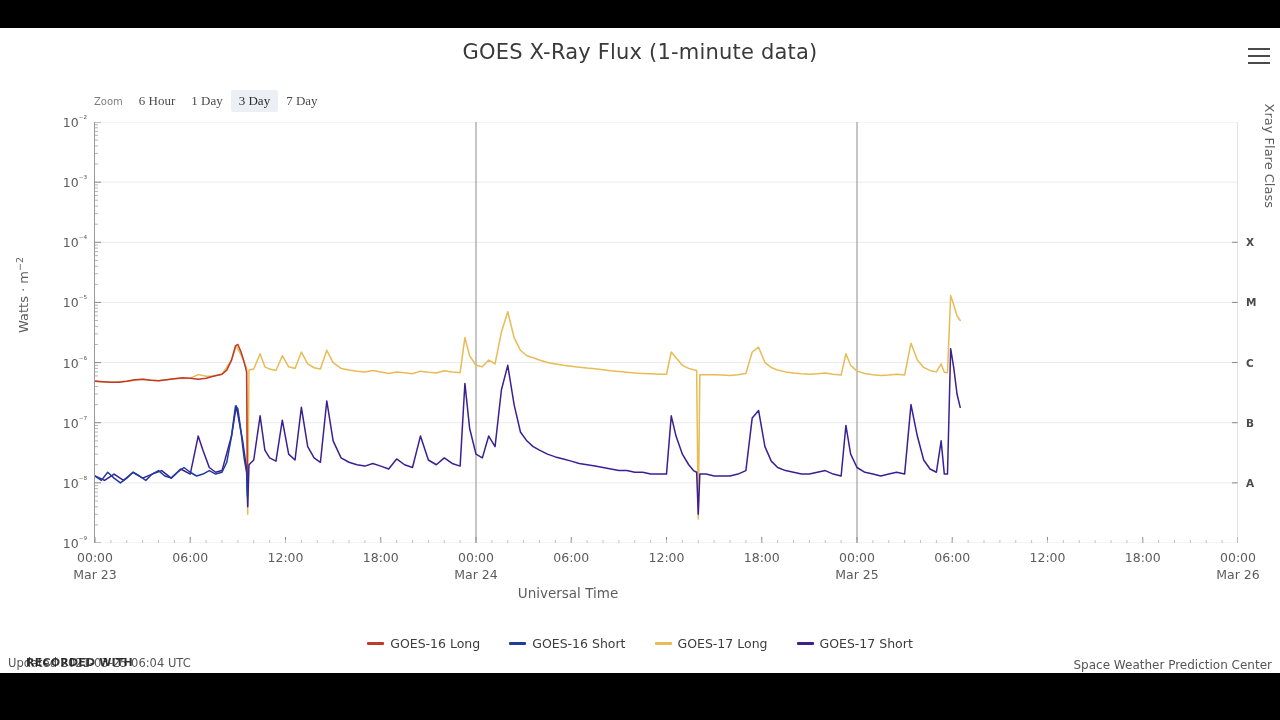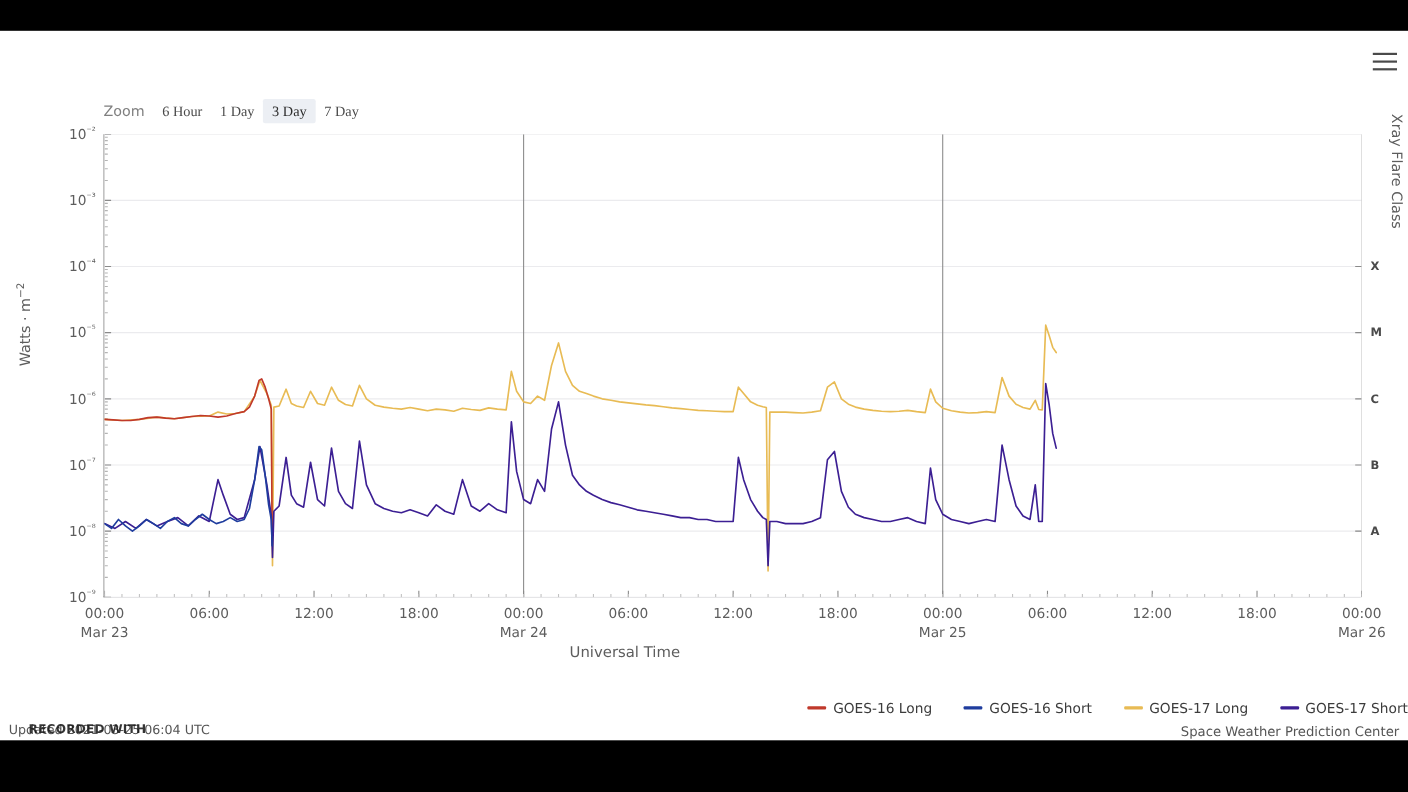"GOES X-Ray Flux (1-minute data)" div.chart-title { html: none -> <div>GOES X-Ray Flux (1-minute data)</div> }
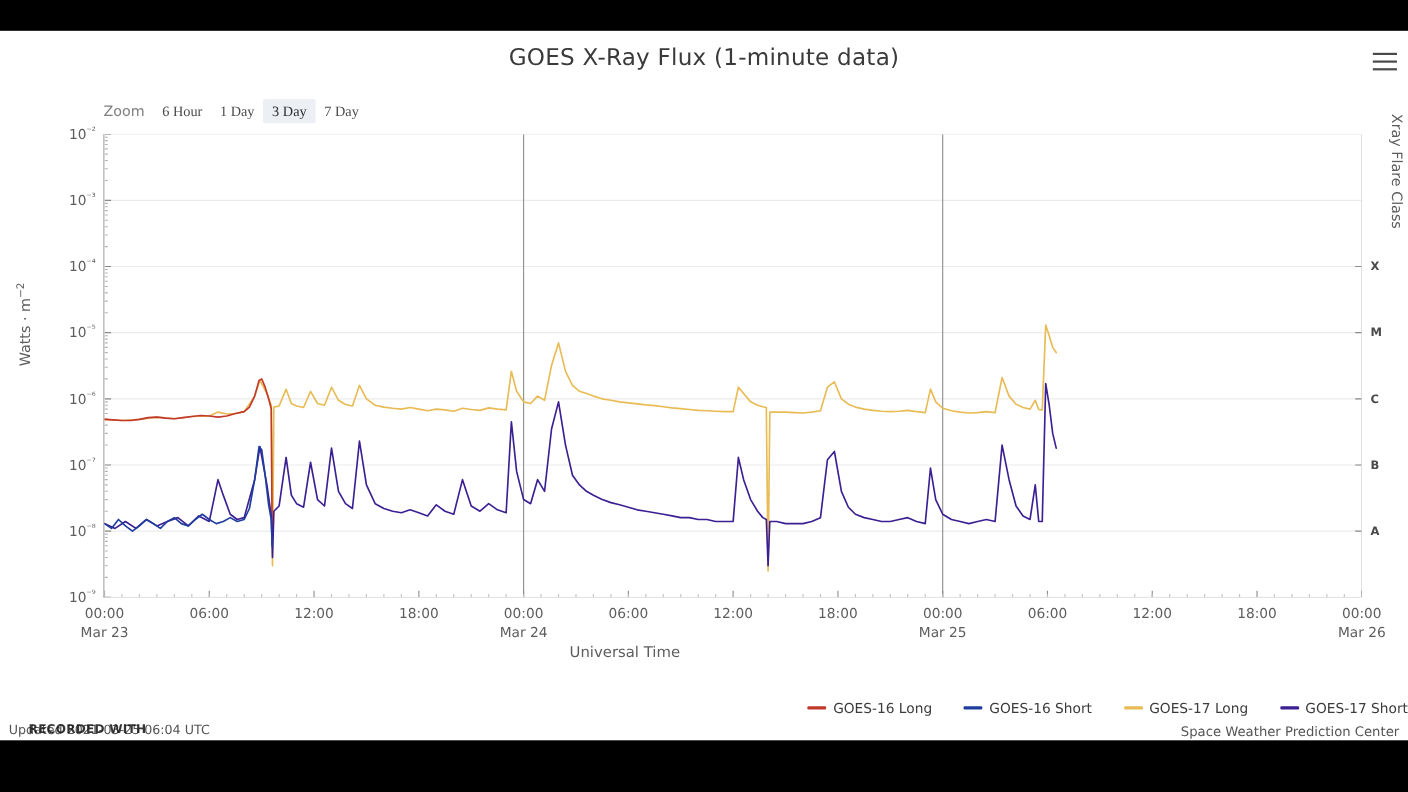"Zoom" .zoom-label { font-size: 13px -> 10px }
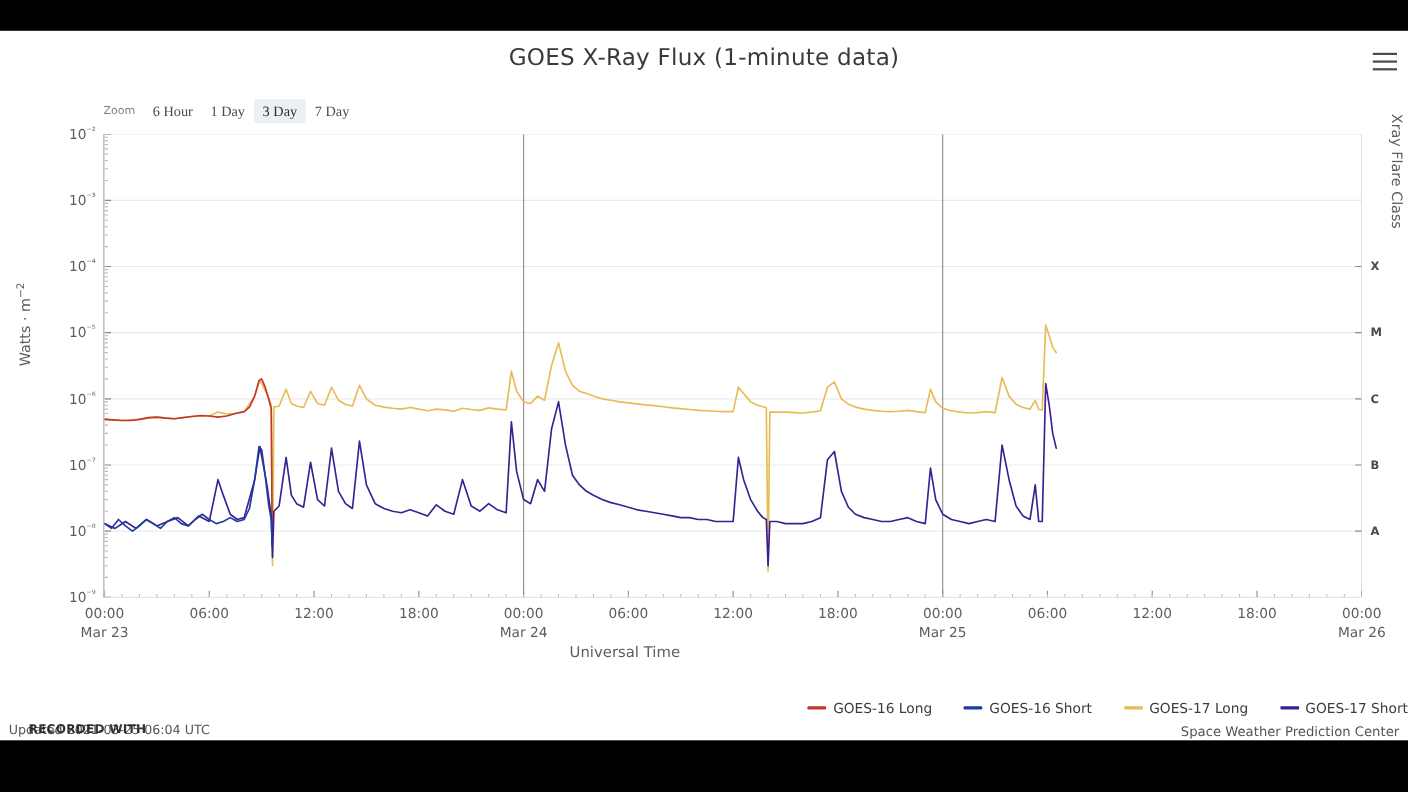"GOES-16 Long" .legend { justify-content: flex-end -> center }
